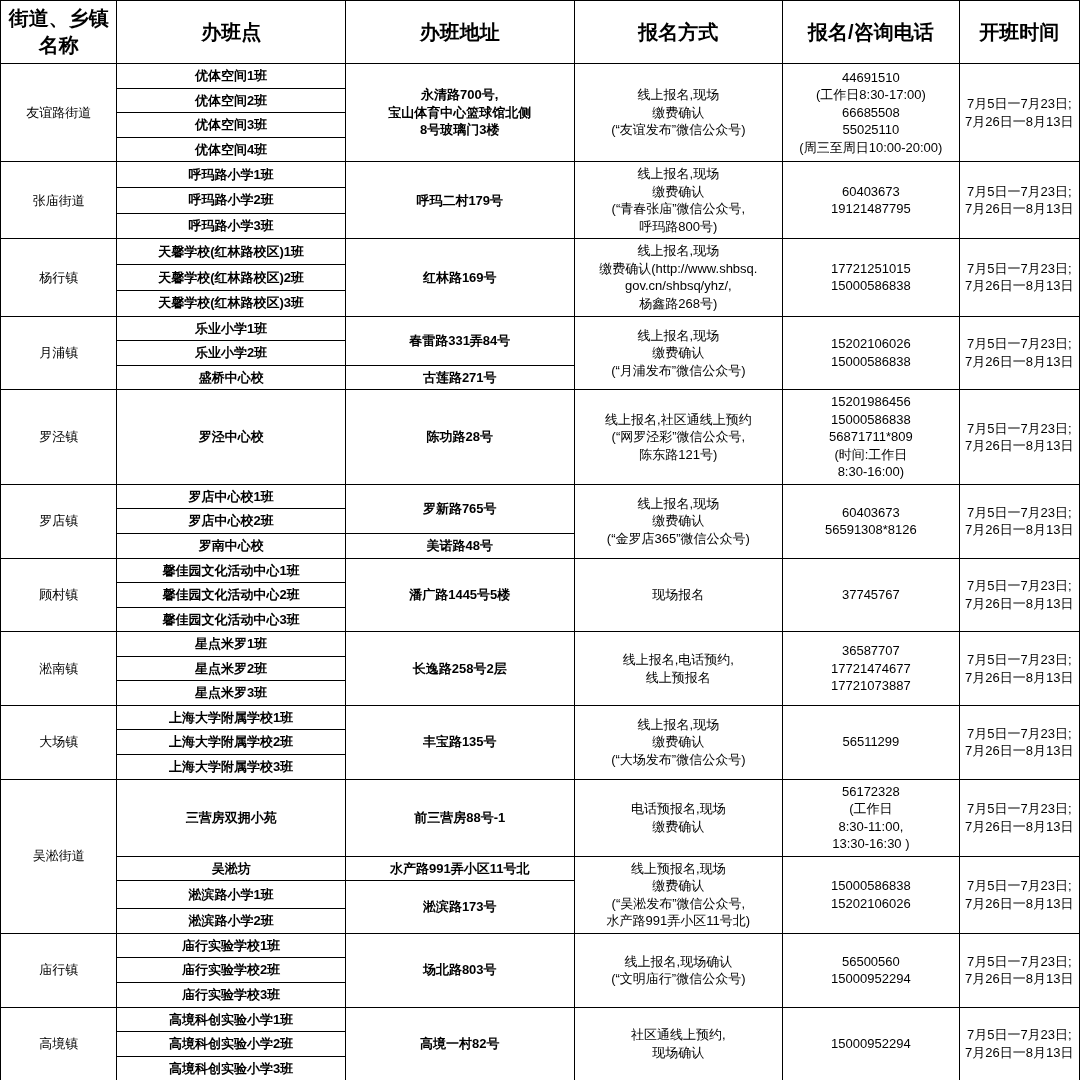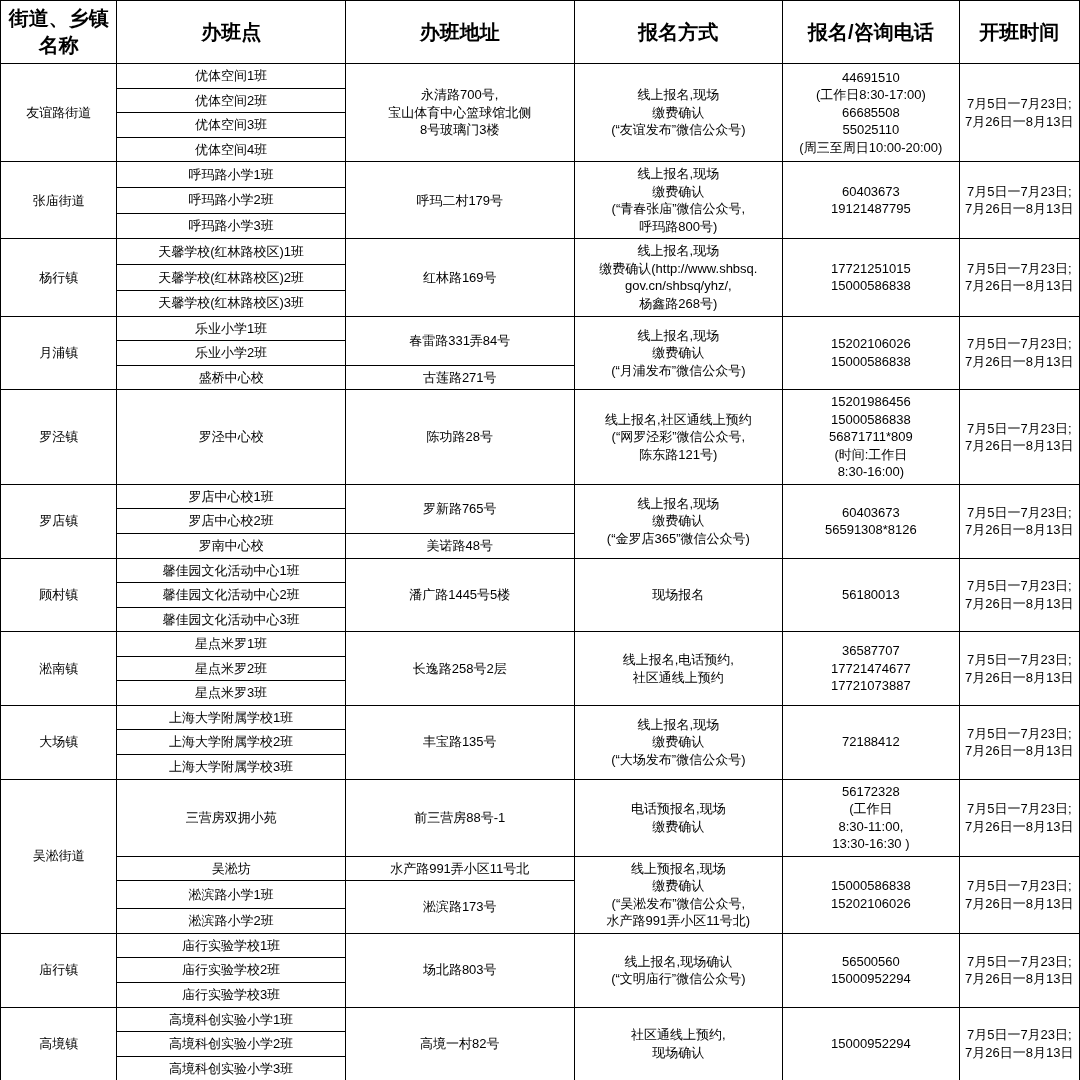"优体空间1班" .sub { font-weight: none -> bold }
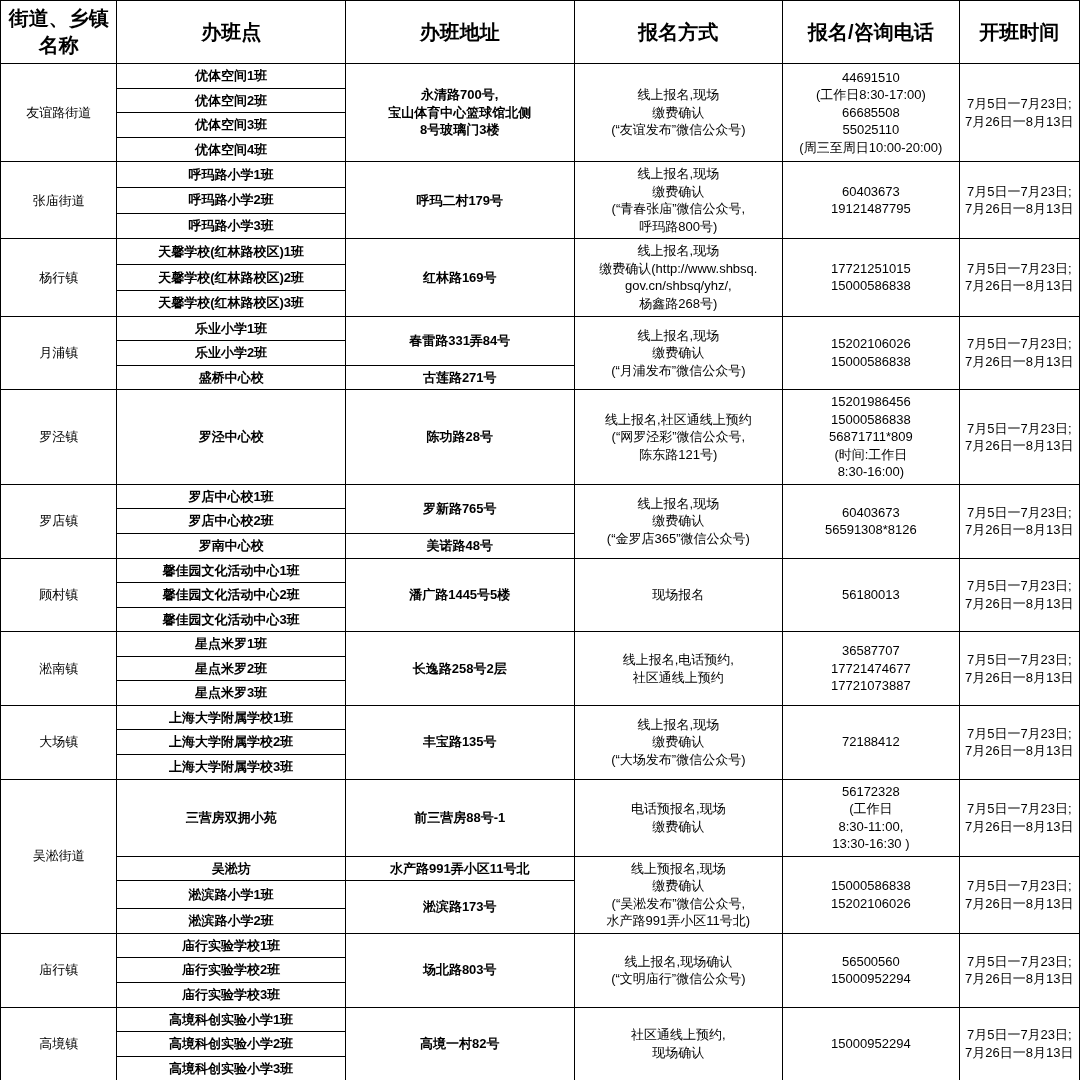"56180013" span.ln { text: 56180013 -> 37745767 }
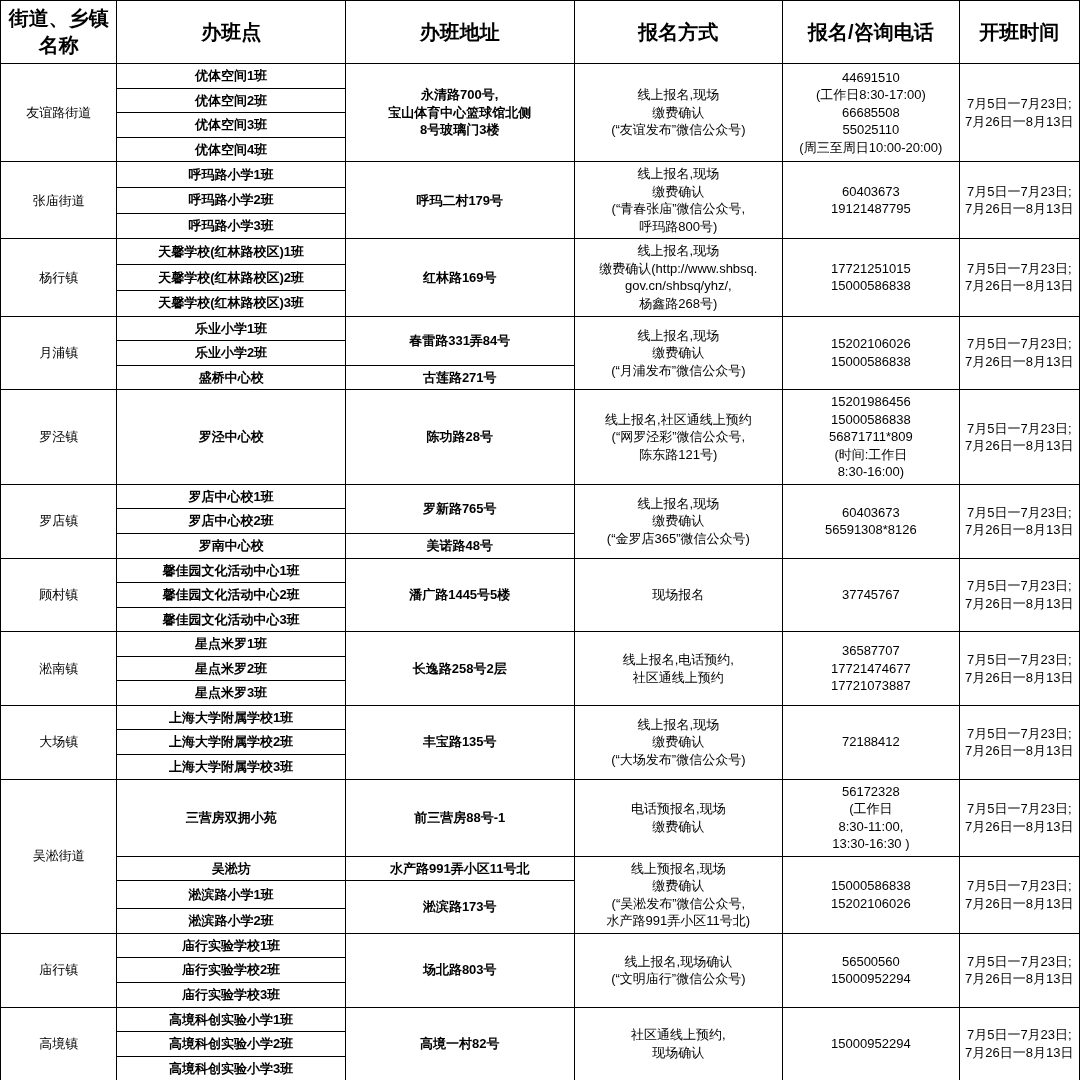"社区通线上预约" span.ln { text: 社区通线上预约 -> 线上预报名 }
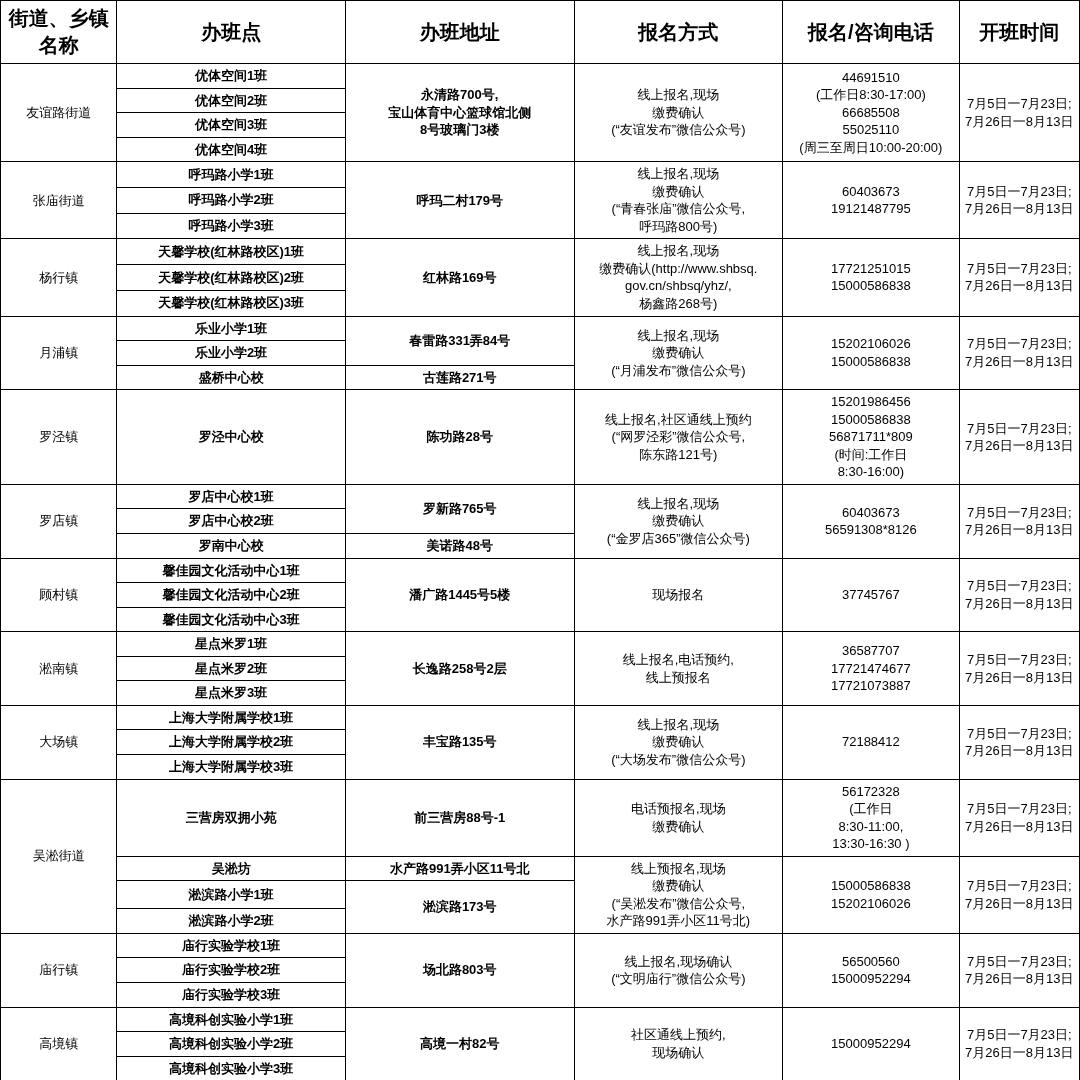"72188412" span.ln { text: 72188412 -> 56511299 }
